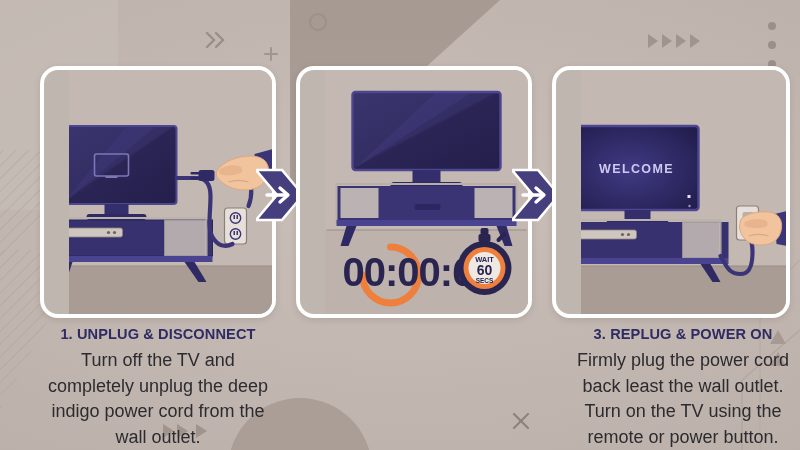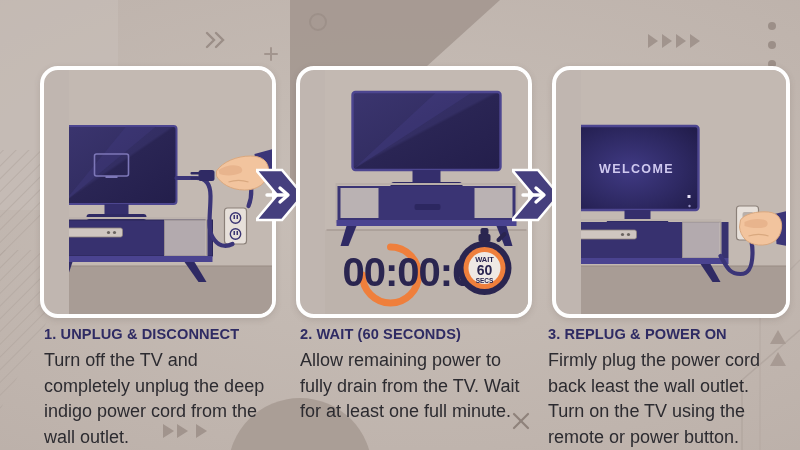"1. UNPLUG & DISCONNECT" .caption { text-align: none -> center }
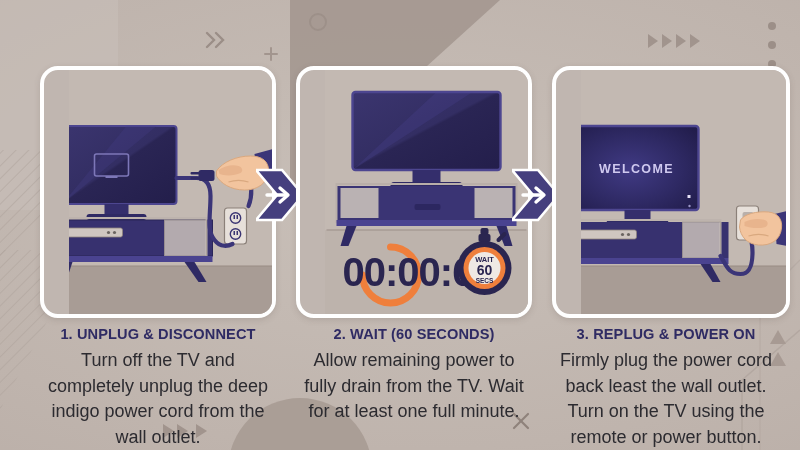"2. WAIT (60 SECONDS)" div.caption { html: <div> <p>2. WAIT (60 SECONDS)</p> <p>Allow remaining power to fully drain from the TV. Wait for at least one full minute.</p> </div> -> none }
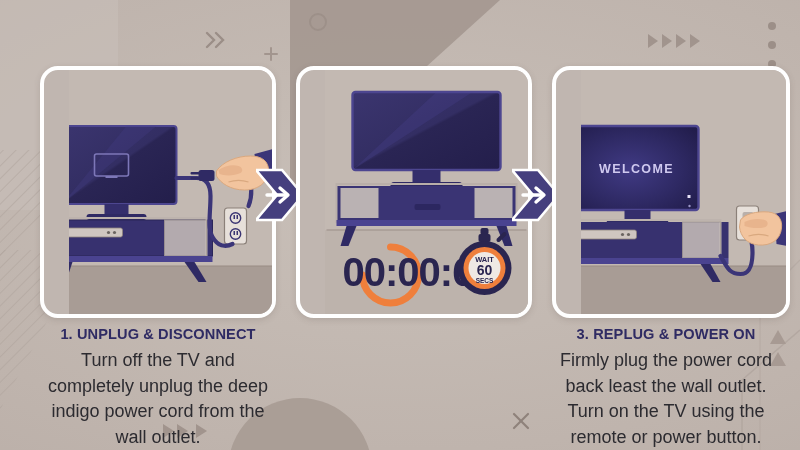"3. REPLUG & POWER ON" #cap3 { left: 548px -> 565px }
